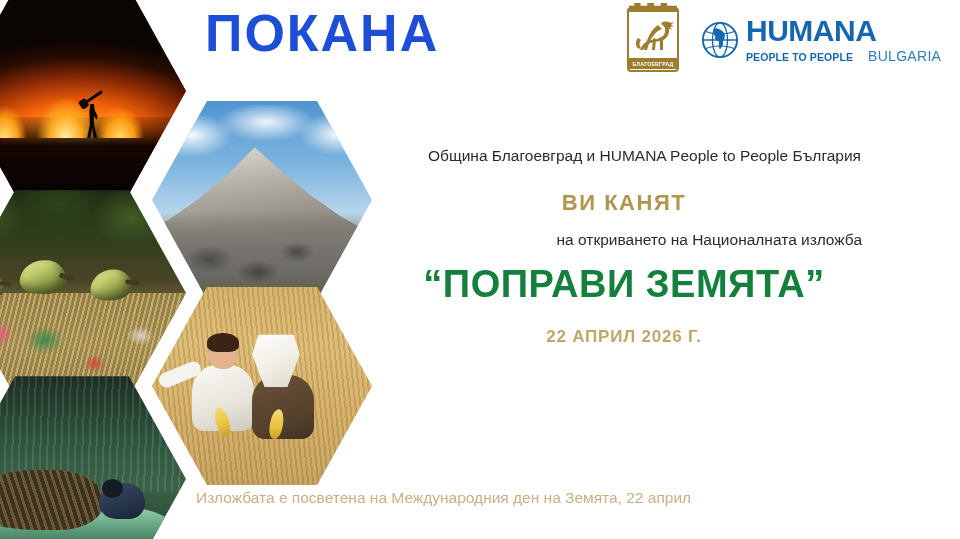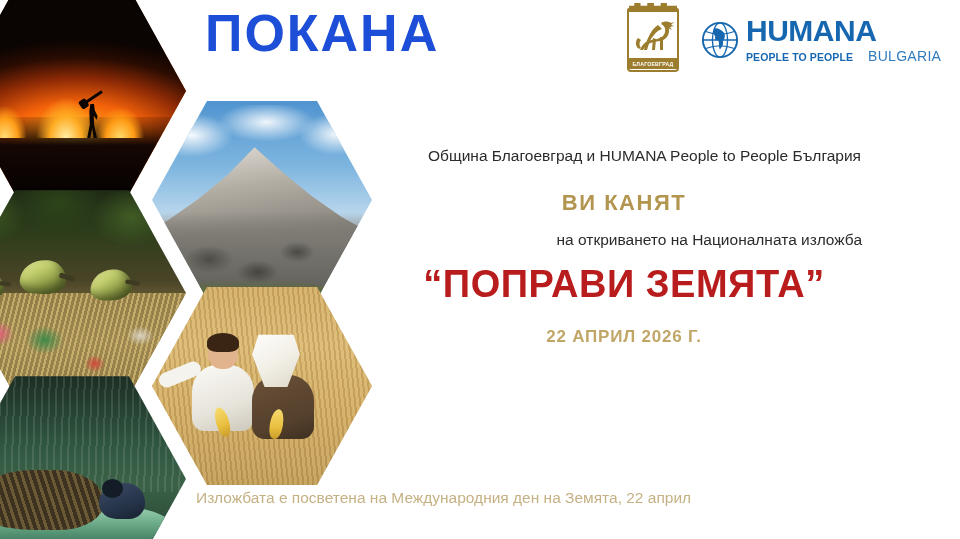"“ПОПРАВИ ЗЕМЯТА”" .exhibition-title { color: #b91c1c -> #15803d }
